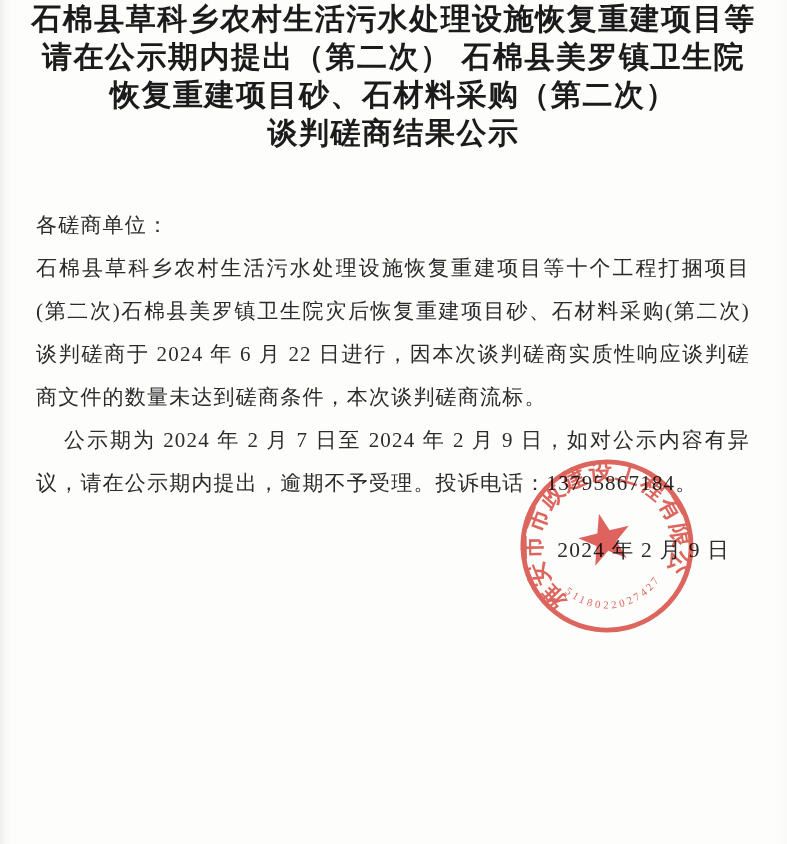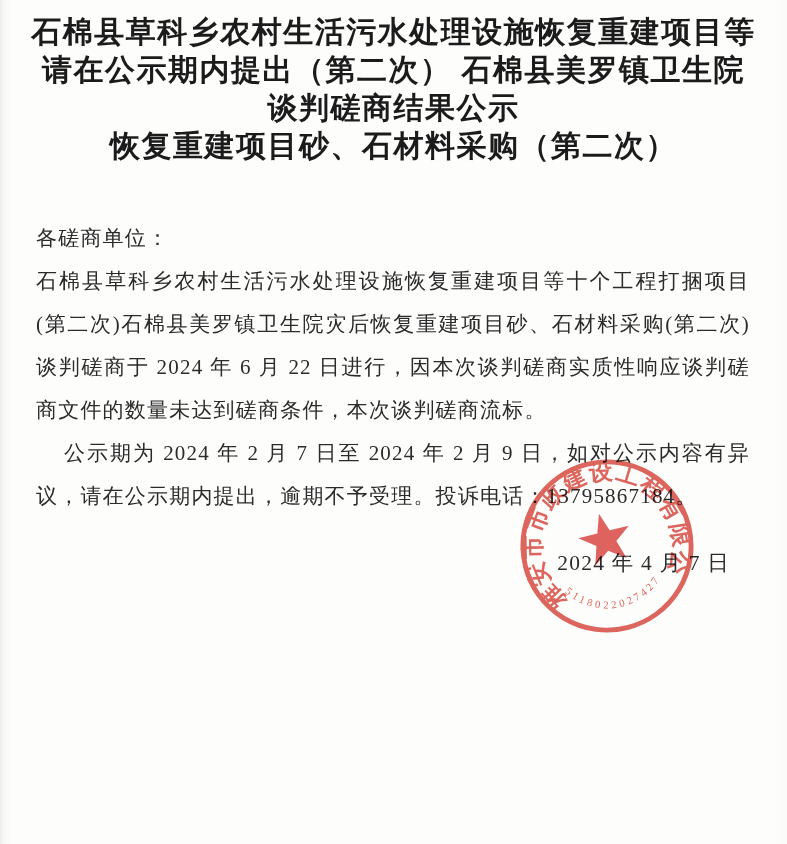"石棉县草科乡农村生活污水处理设施恢复重建项目等" .title-block { padding-top: 13px -> none }
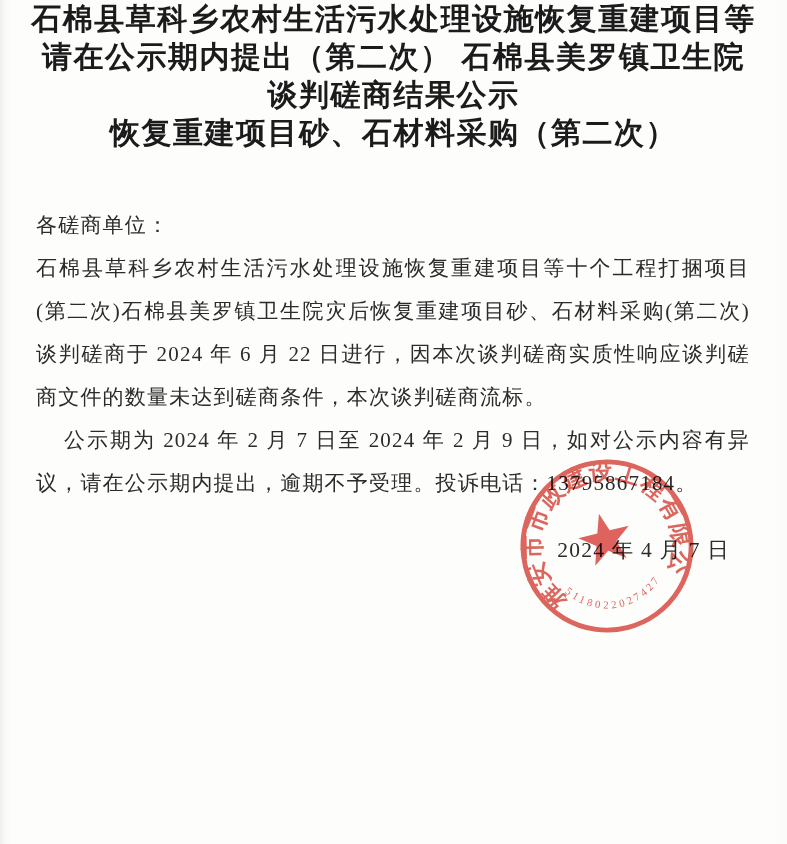"谈判磋商结果公示" div { order: before "恢复重建项目砂、石材料采购（第二次）" -> after "恢复重建项目砂、石材料采购（第二次）" }
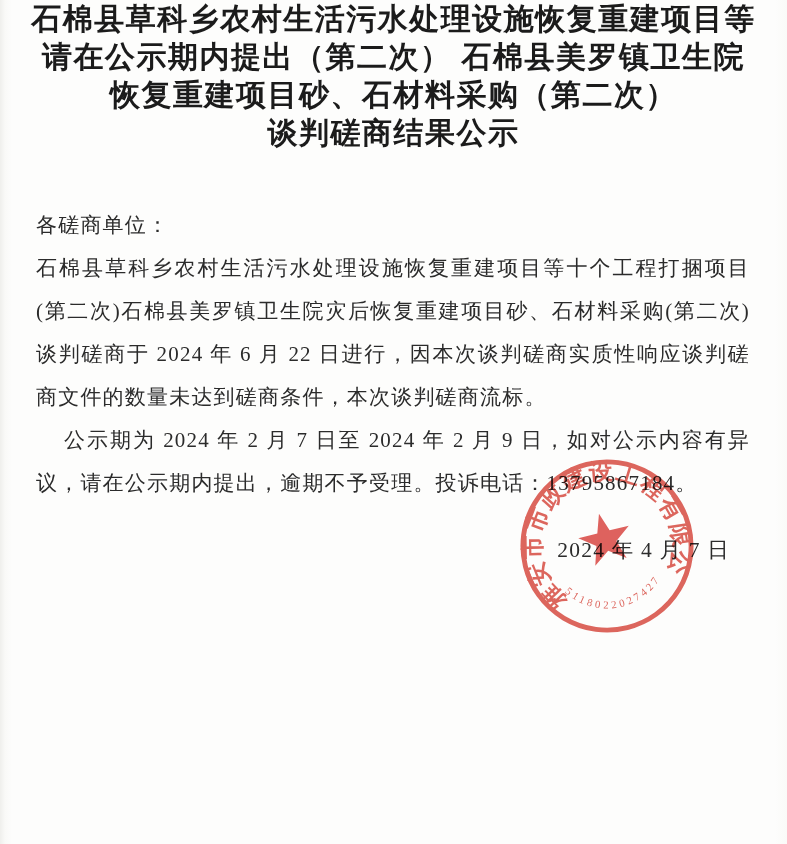"2024 年 4 月 7" div { text: 4 月 7 -> 2 月 9 }
